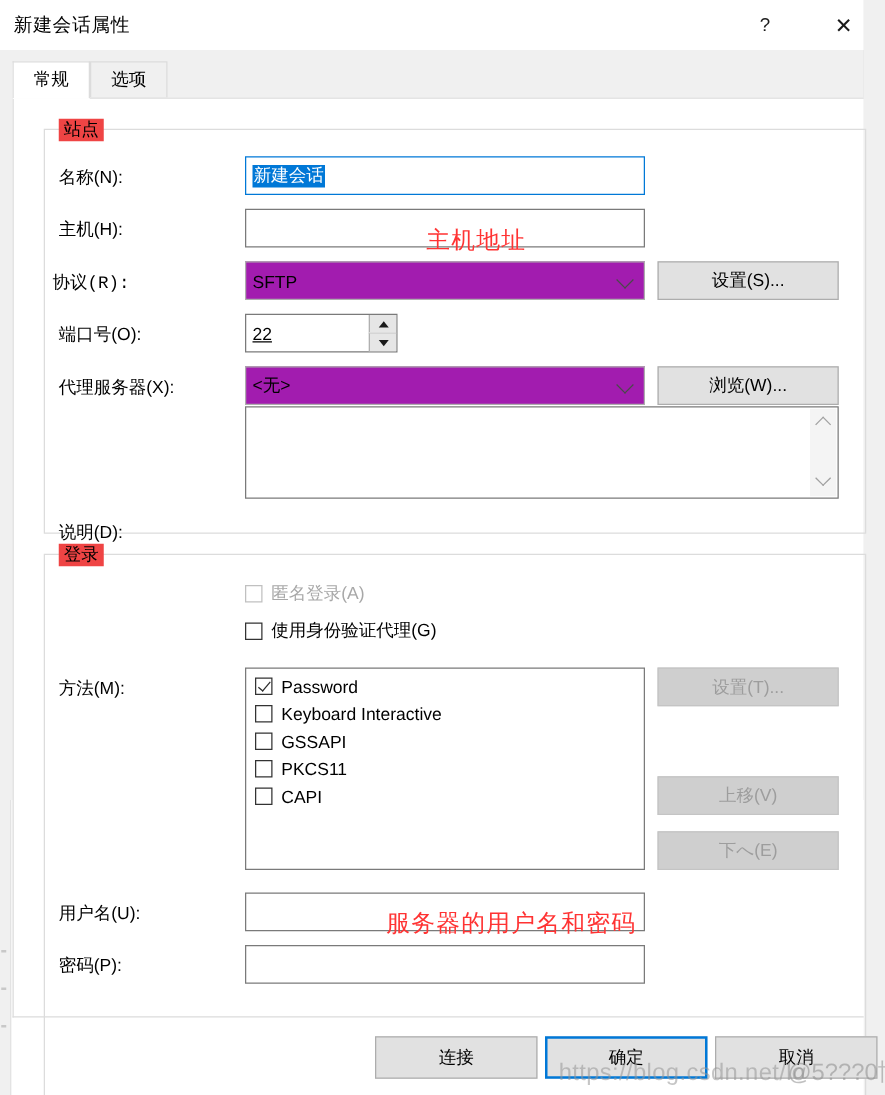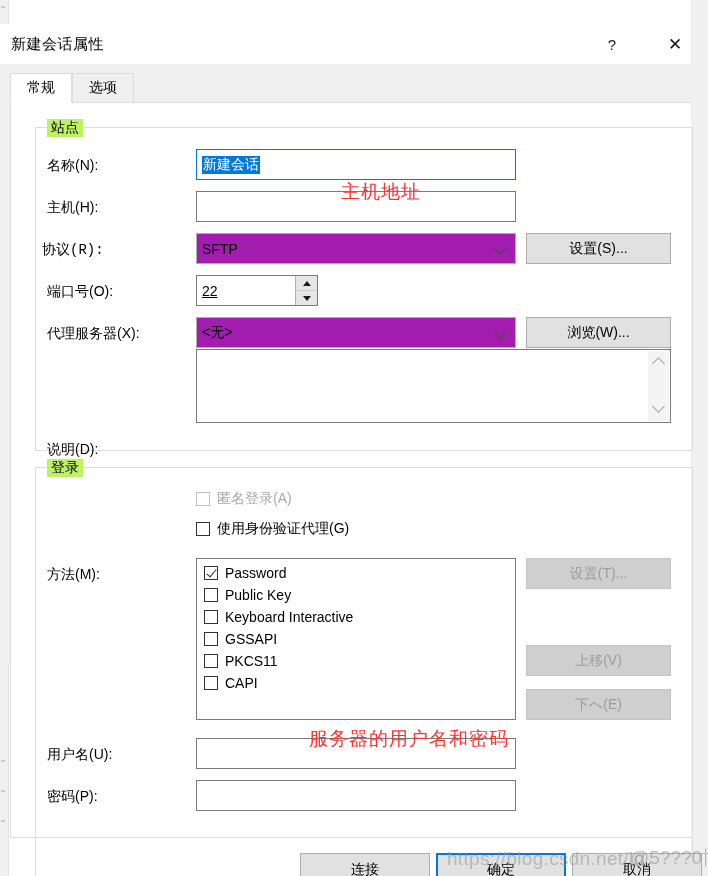"新建会话属性" .dialog { margin-top: 24px -> none }
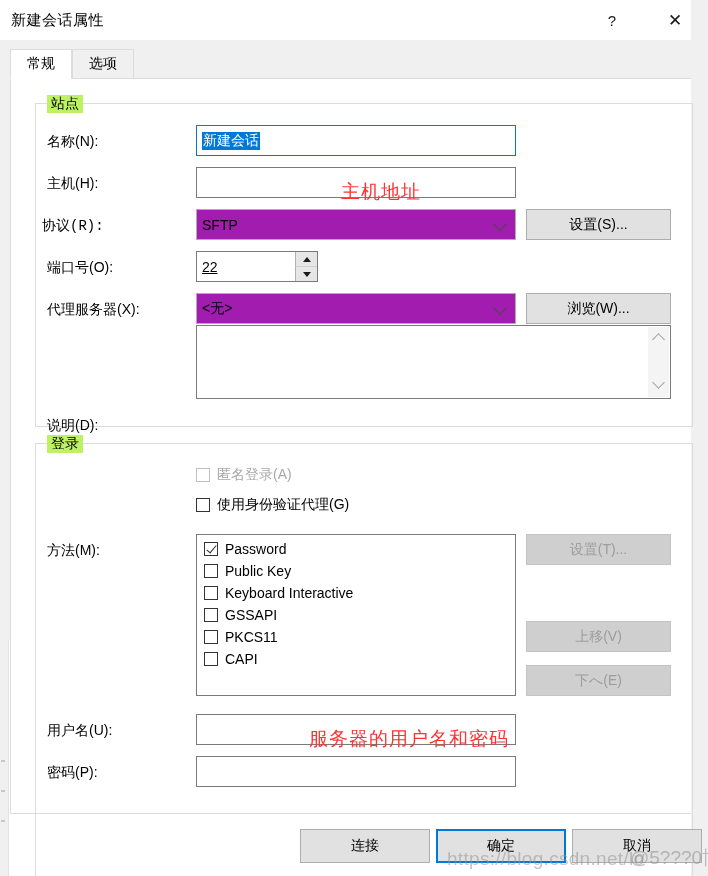"站点" .group-title { background: #bef264 -> #ef4444 }
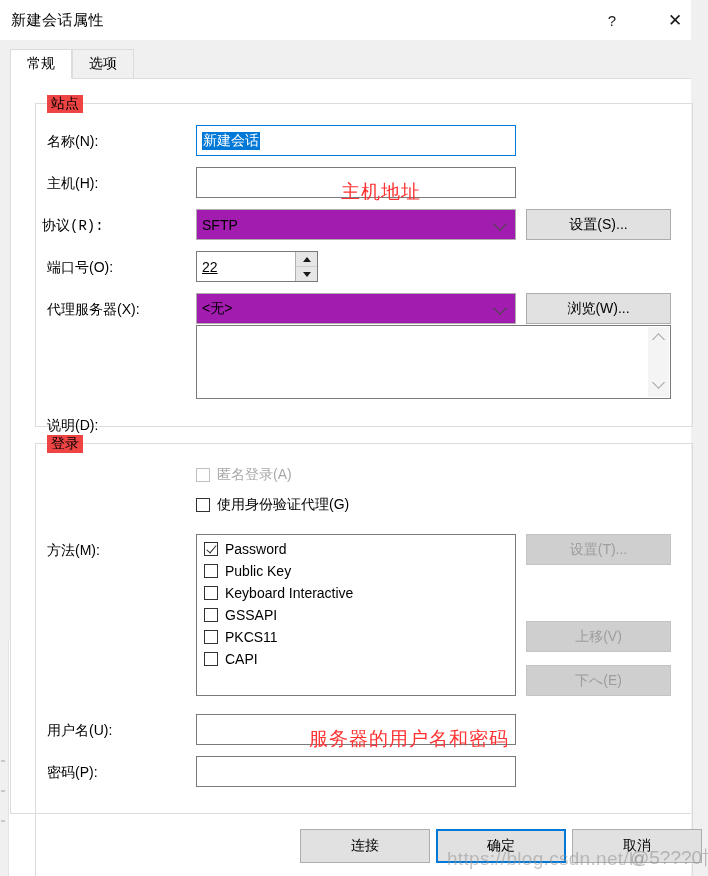"Public Key" div.cbrow { html: <div> <span></span> <span>Public Key</span> </div> -> none }
